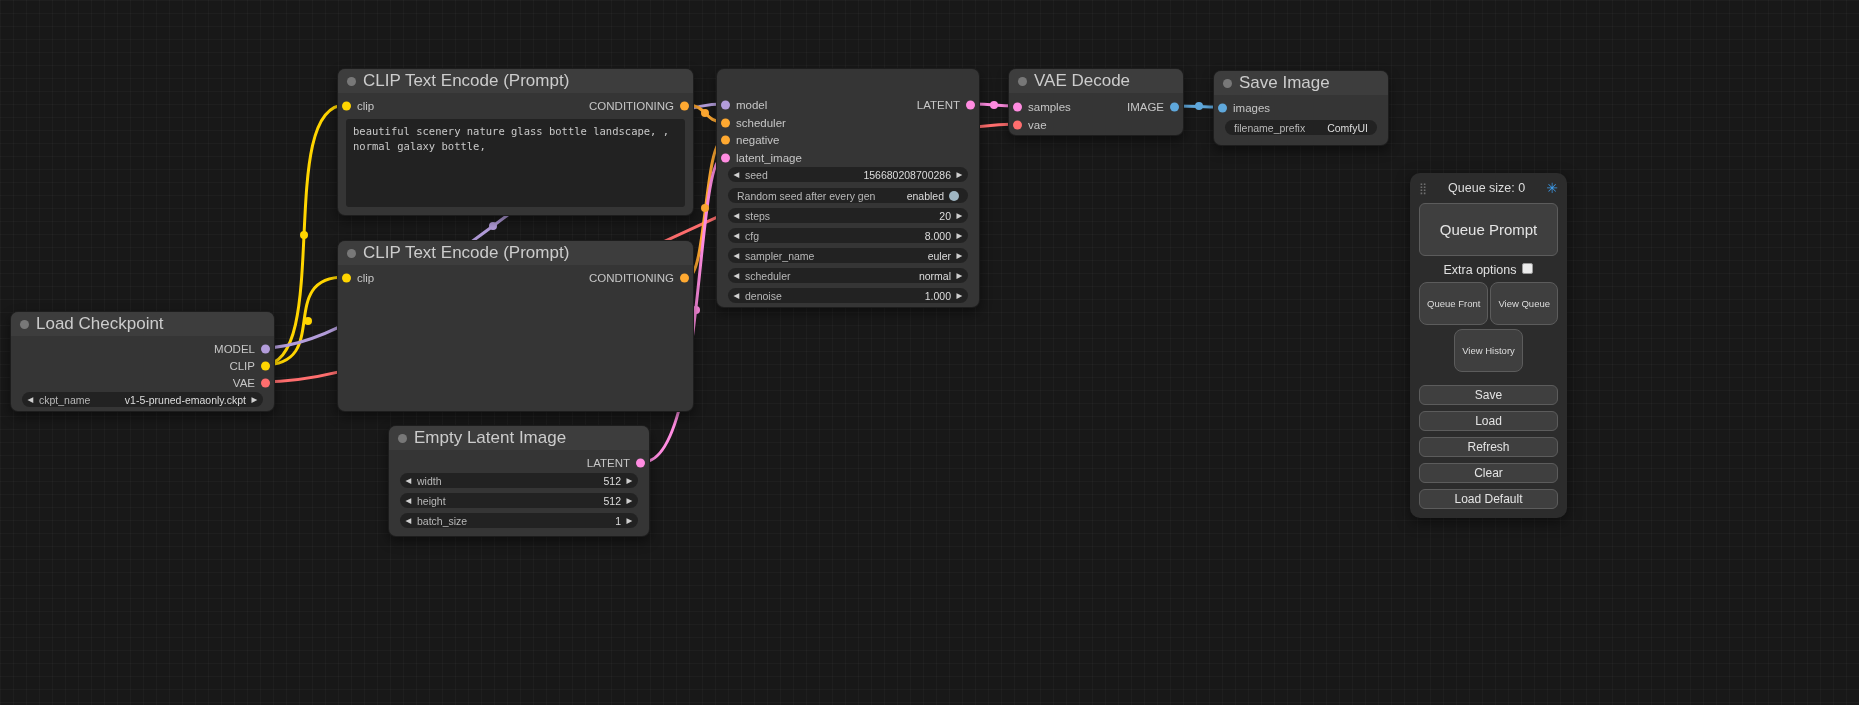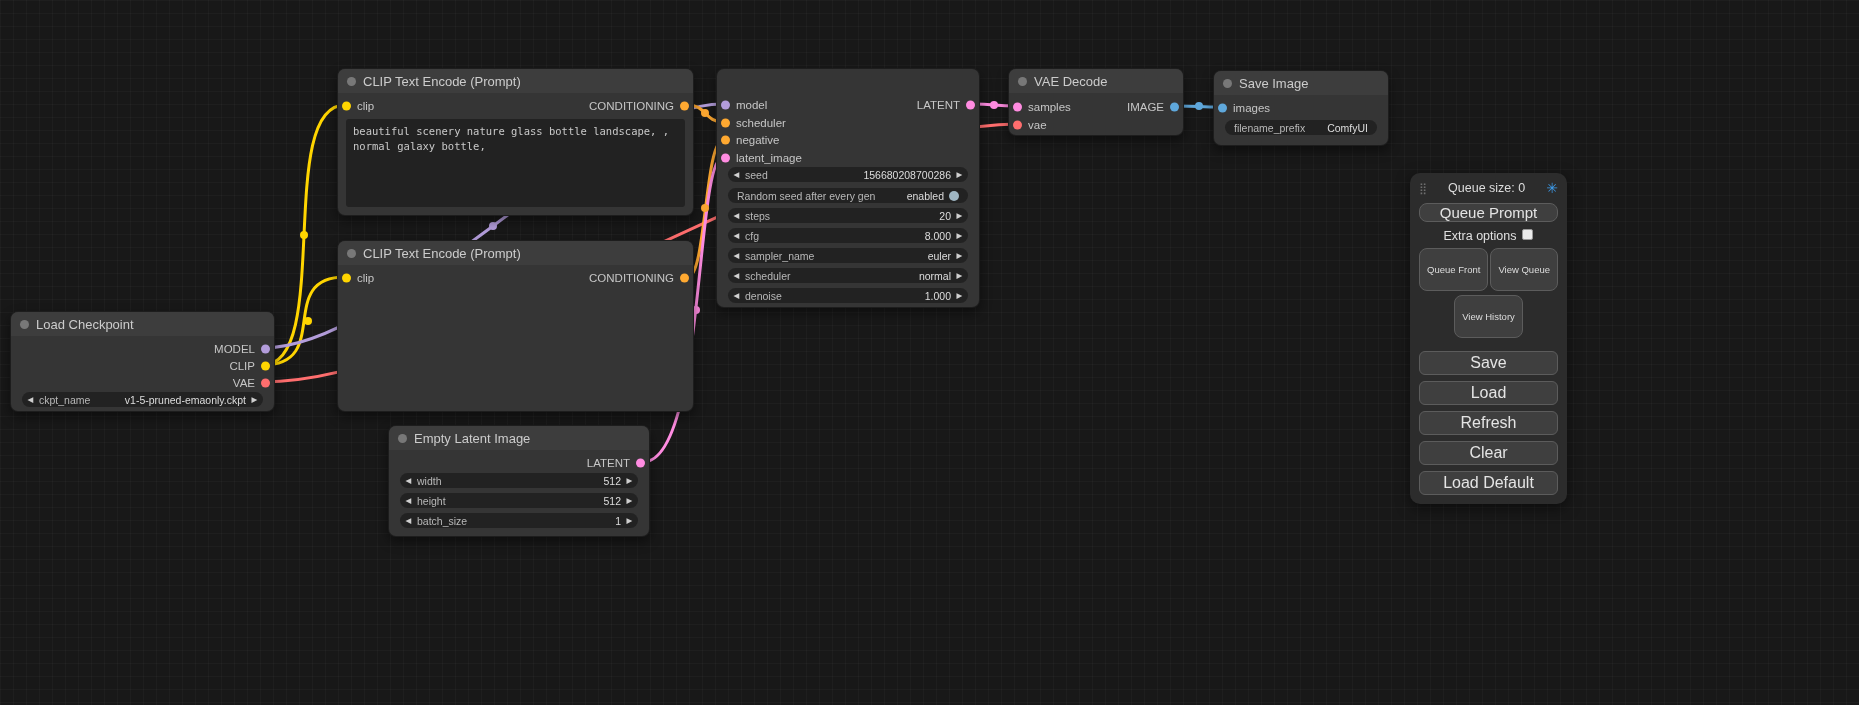"CLIP Text Encode (Prompt)" .titlebar { font-size: 13px -> 17px }
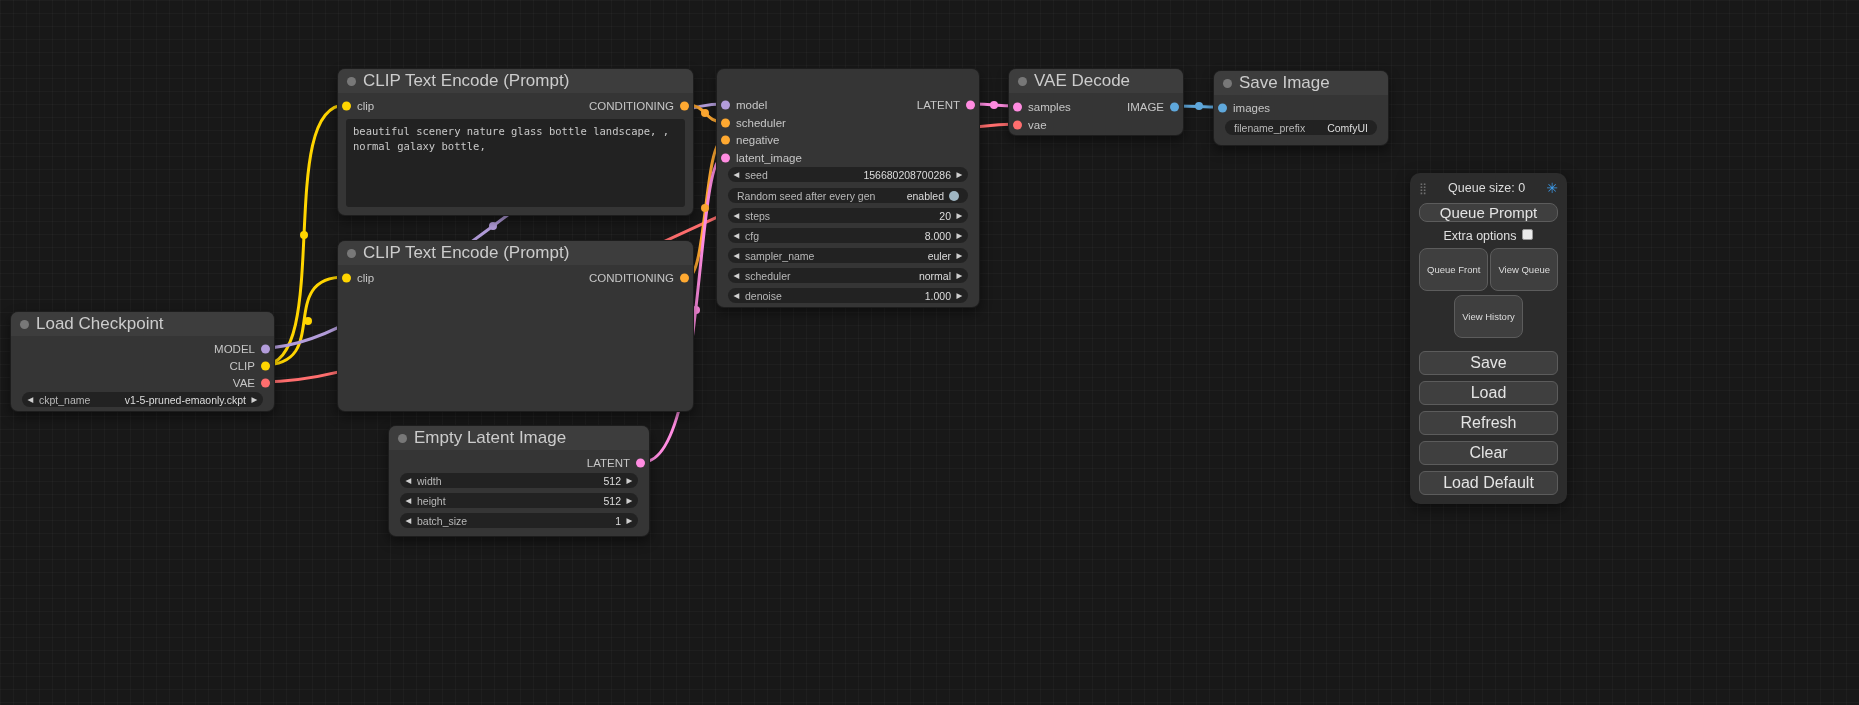"Queue Prompt" .mbtn.big { border-radius: 8px -> none; padding: 0 0 -> 17px 0 }
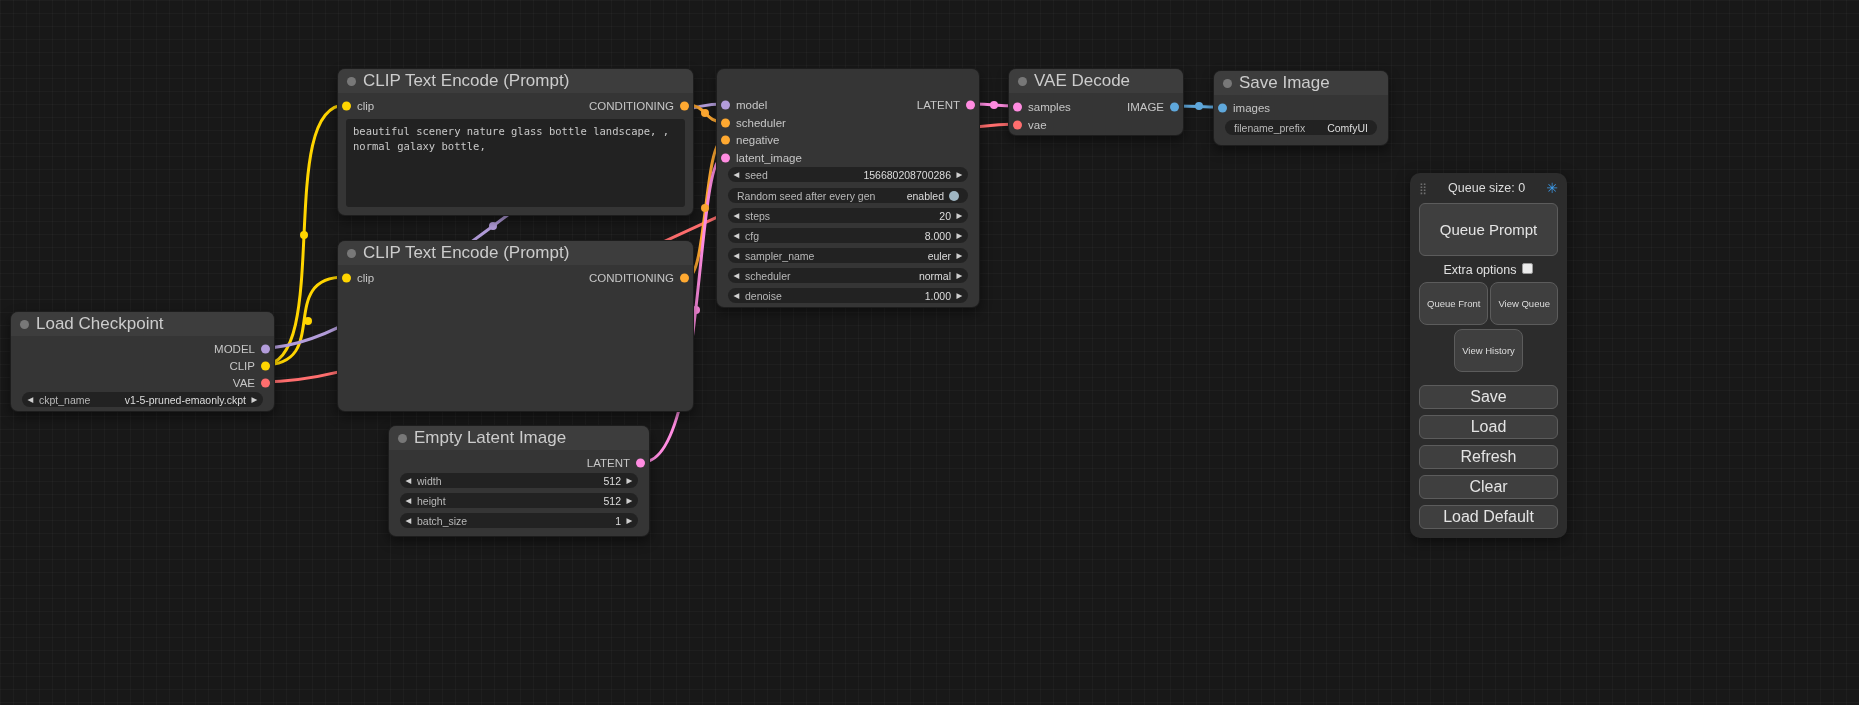"Save" .mbtn { font-size: 16px -> 12px }
